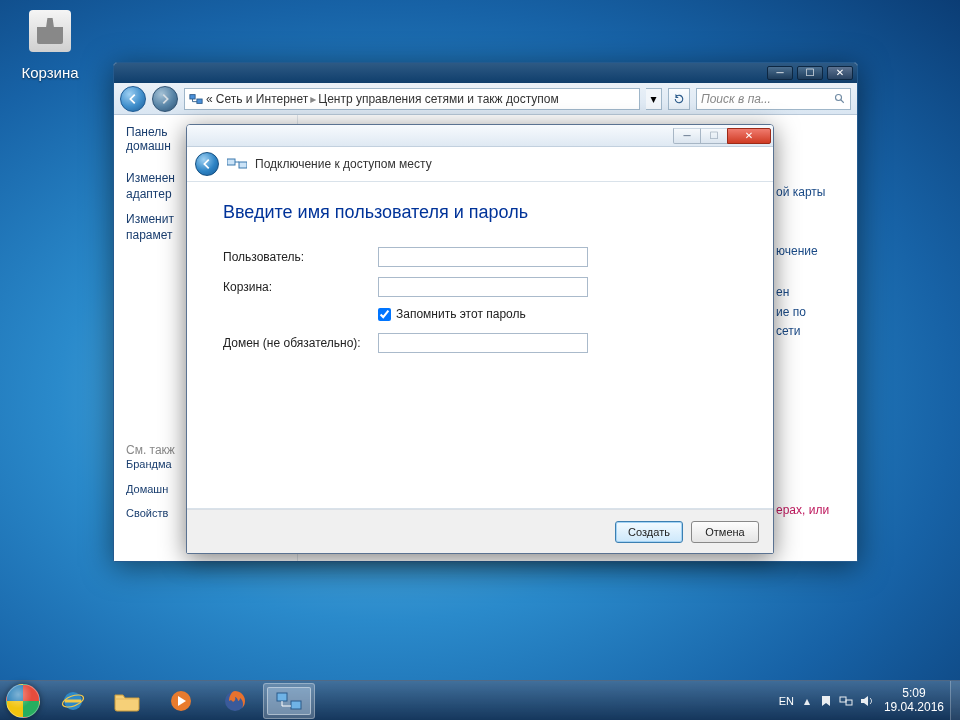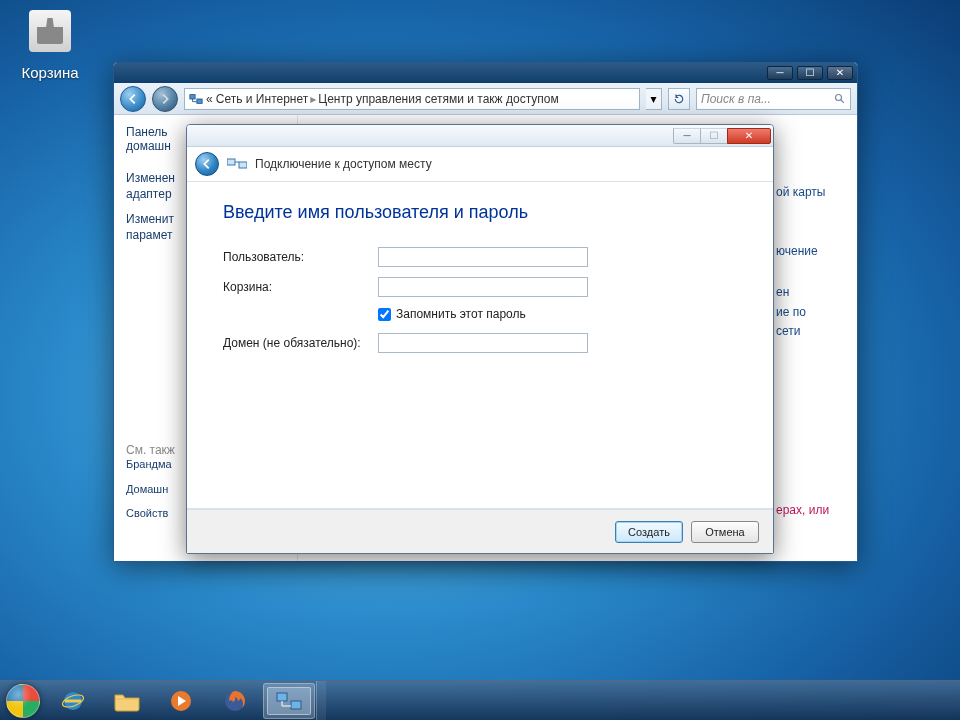"EN" div.tray { html: none -> <div> <span>EN</span> <span>▴</span> <div> <svg> <path></path> </svg> <svg> <rect></rect> <rect></rect> </svg> <svg> <path></path> <path></path> </svg> </div> <div> <div>5:09</div> <div>19.04.2016</div> </div> </div> }
